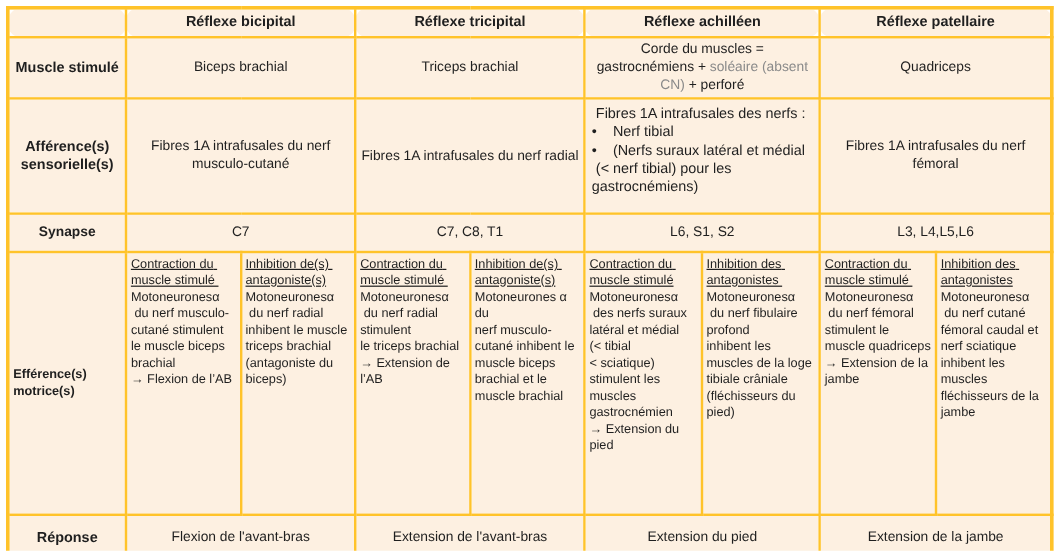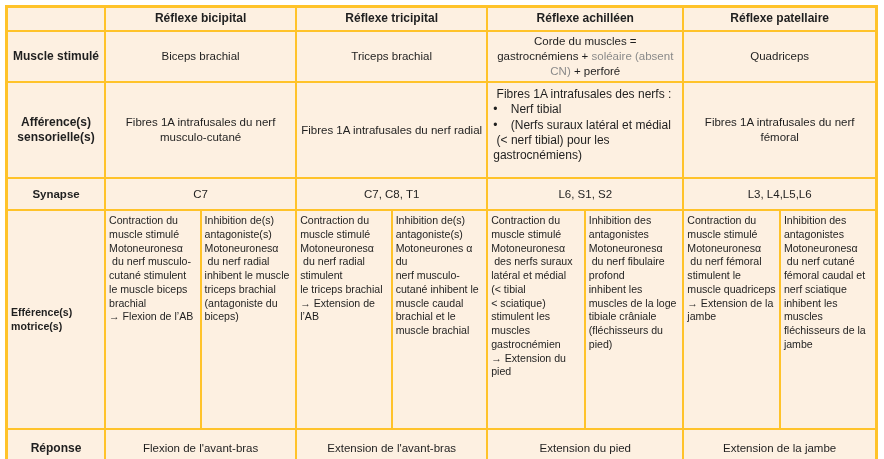"Réflexe bicipital" .hdr td { border-radius: none -> 10px }
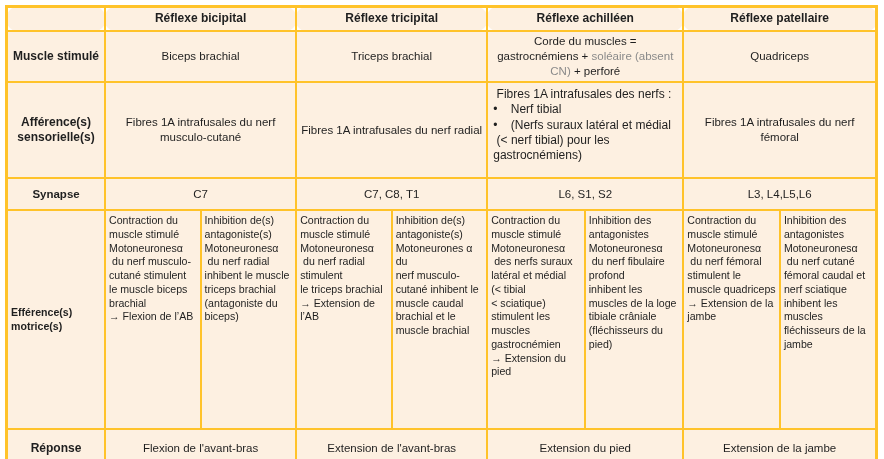"Contraction du muscle stimulé" .ul { text-decoration: none -> underline }
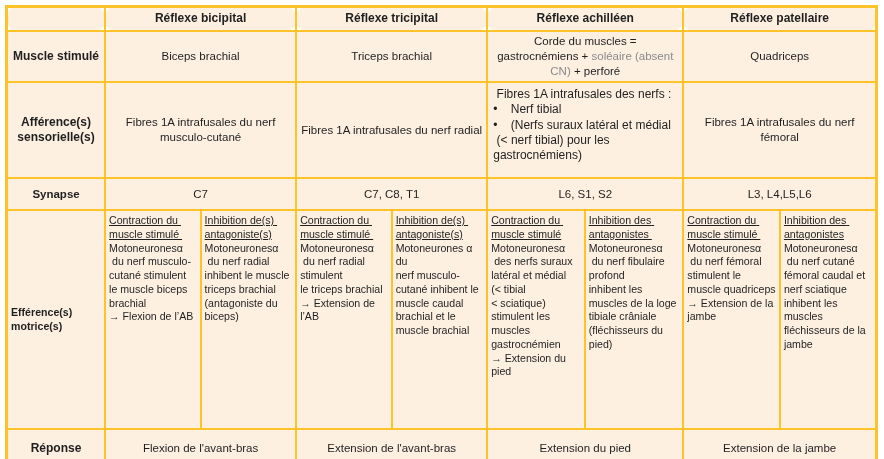"inhibent le muscle caudal brachial" span { text: caudal -> biceps }
